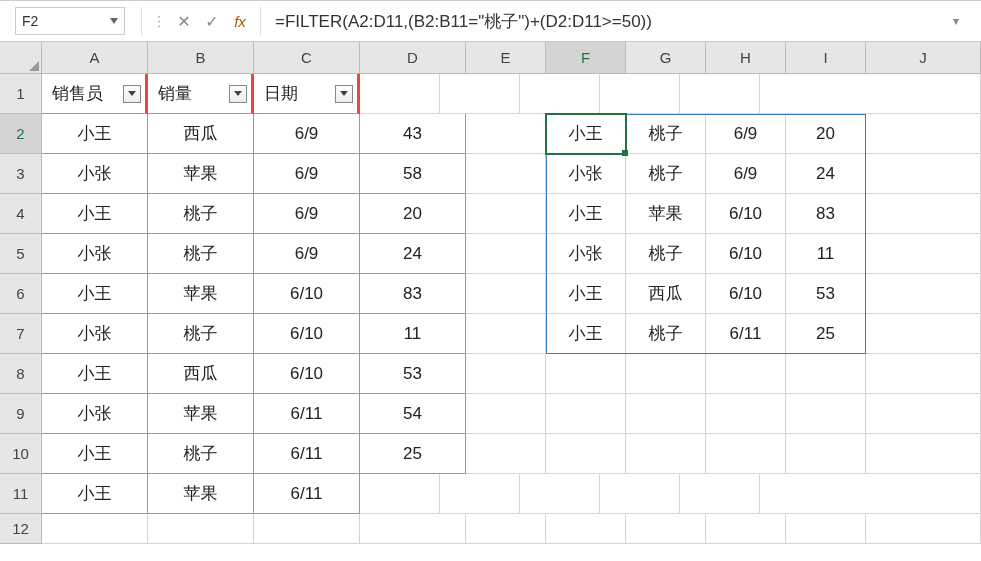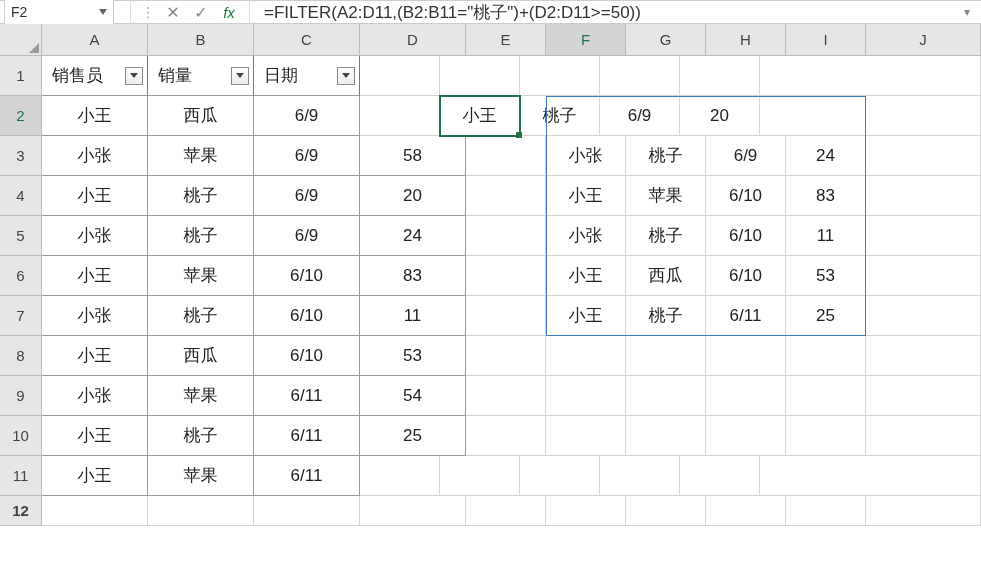"F2" .formula-row { height: 24px -> 42px; padding: 0 4px -> 0 15px }
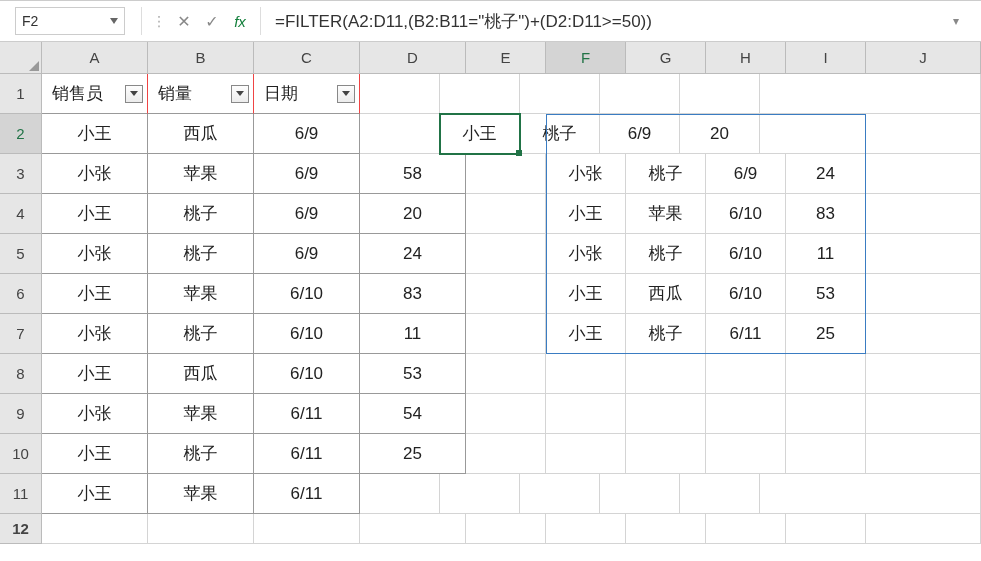"fx" .fb-fx { color: #15803d -> #a16207 }
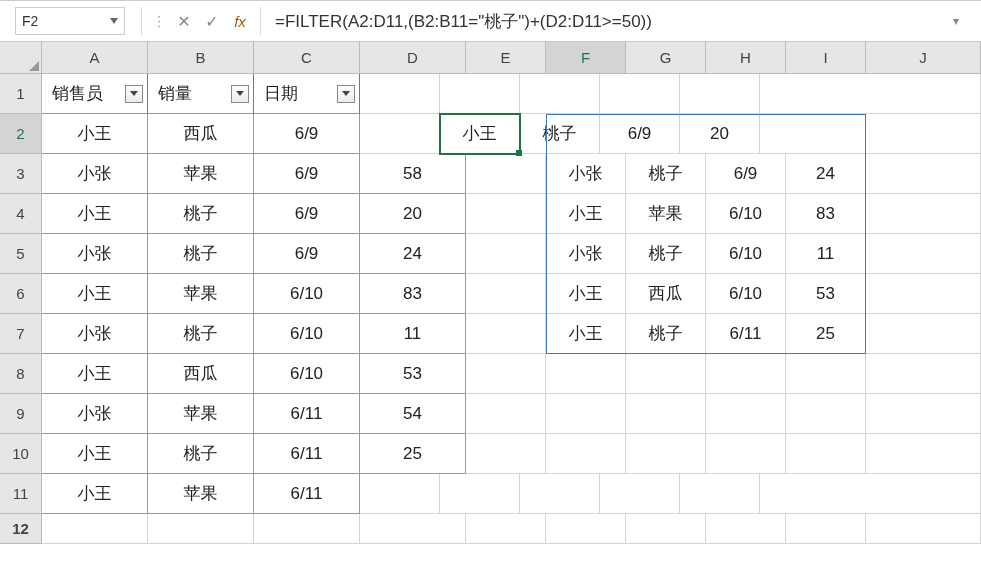"销售员" .filter-cell { border-right: 1px solid #ef4444 -> 3px solid #ef4444 }
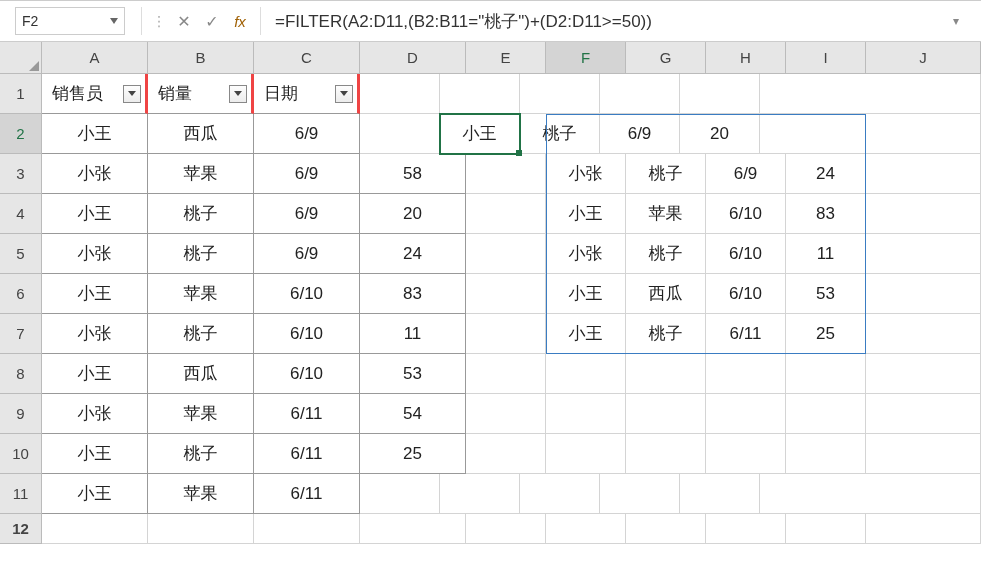"43" div.cell { html: none -> <div>43</div> }
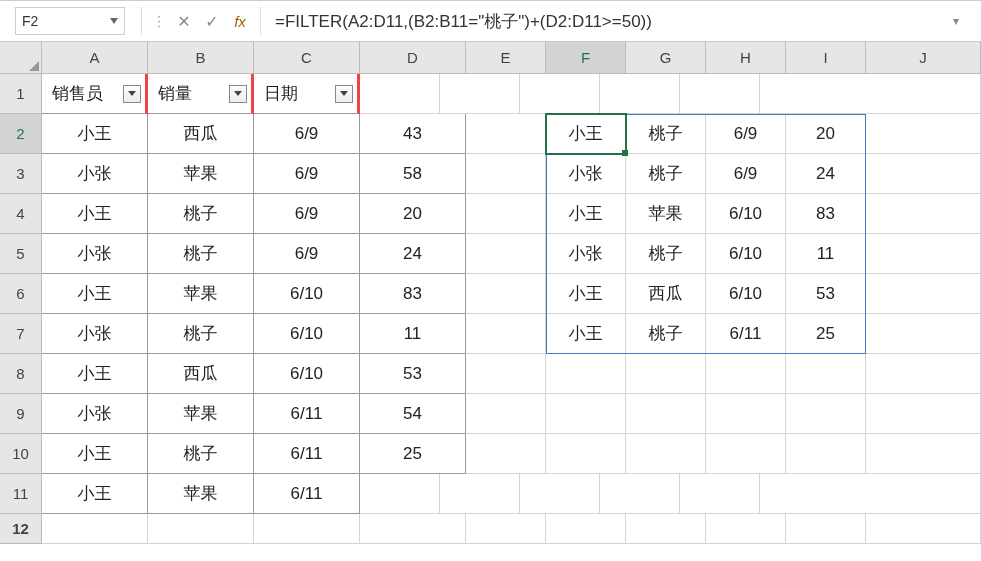"12" div.row { font-weight: bold -> none }
